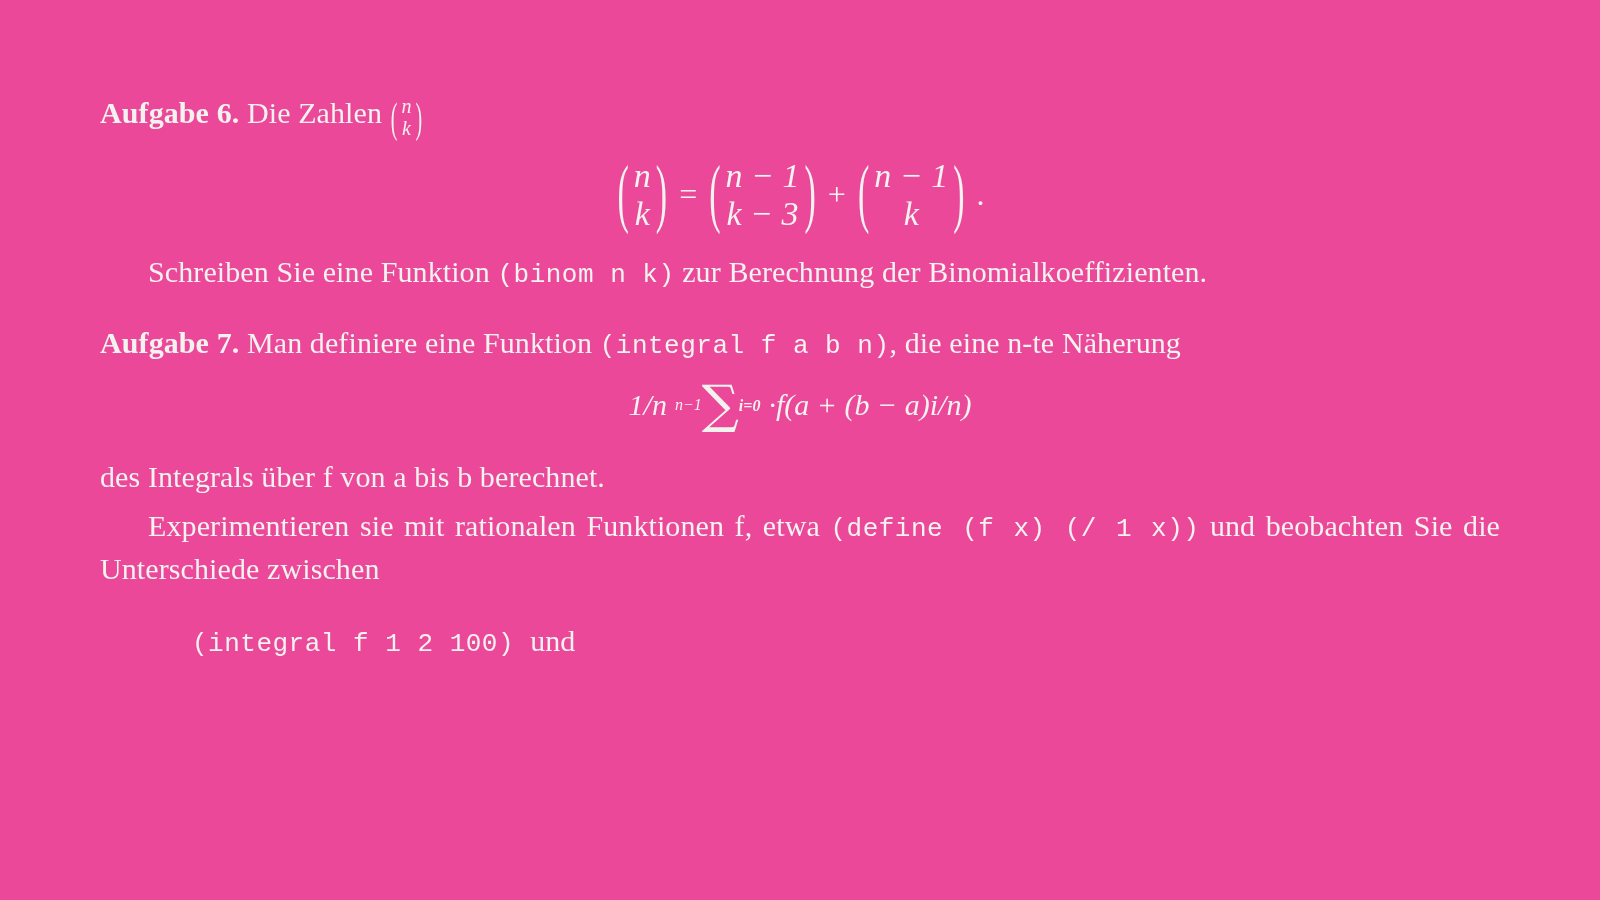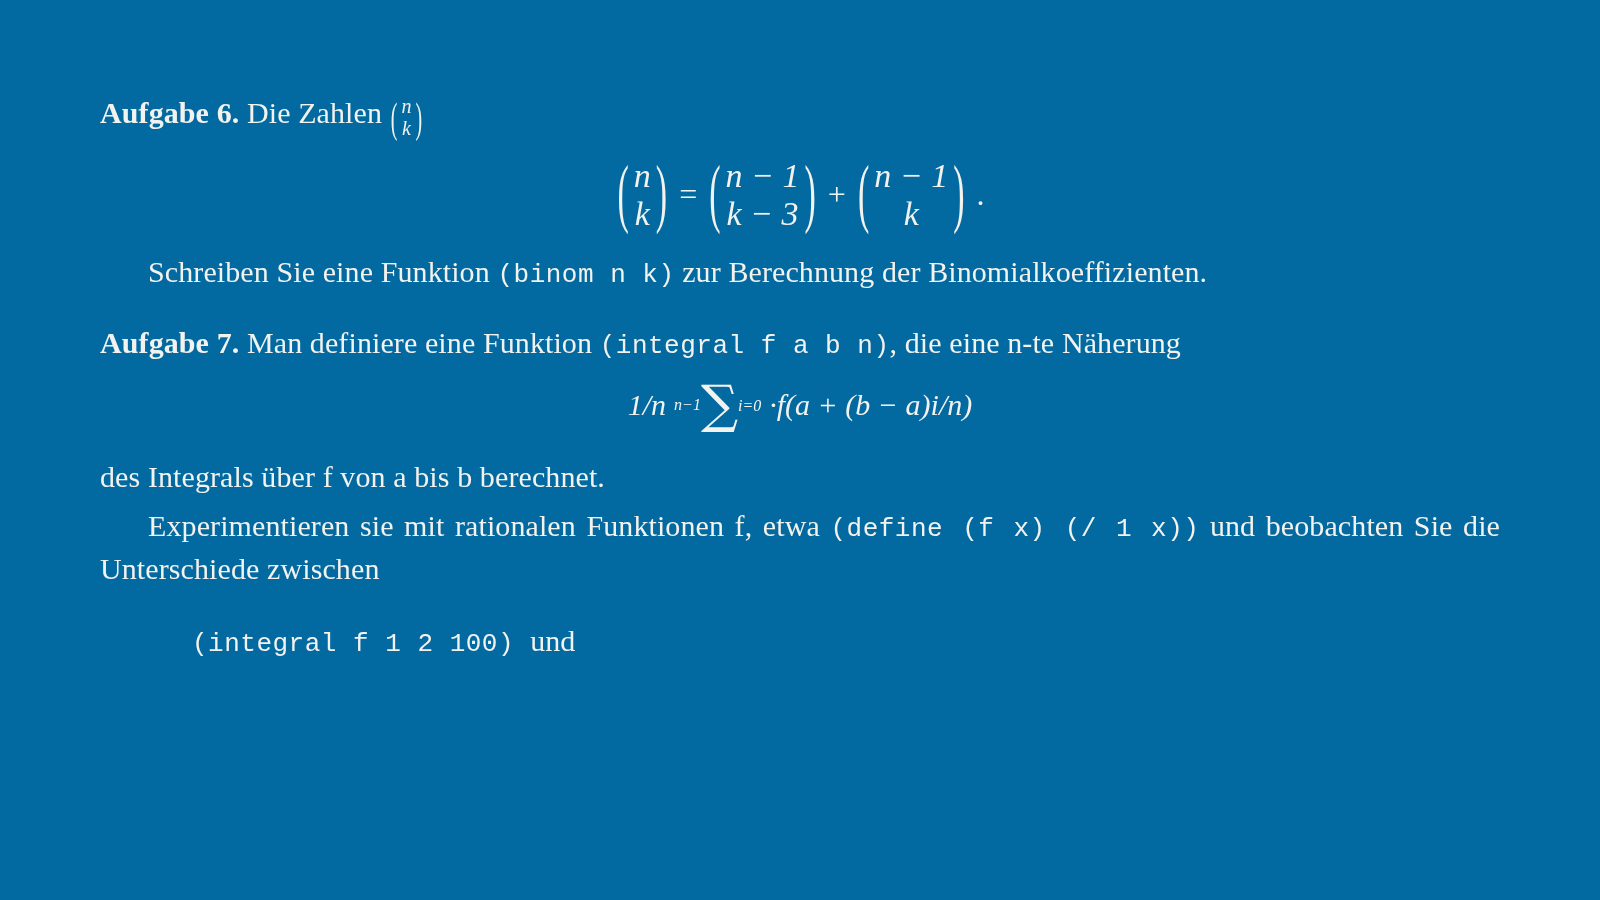"Aufgabe 6. Die Zahlen" .page { background: #0369a1 -> #ec4899 }
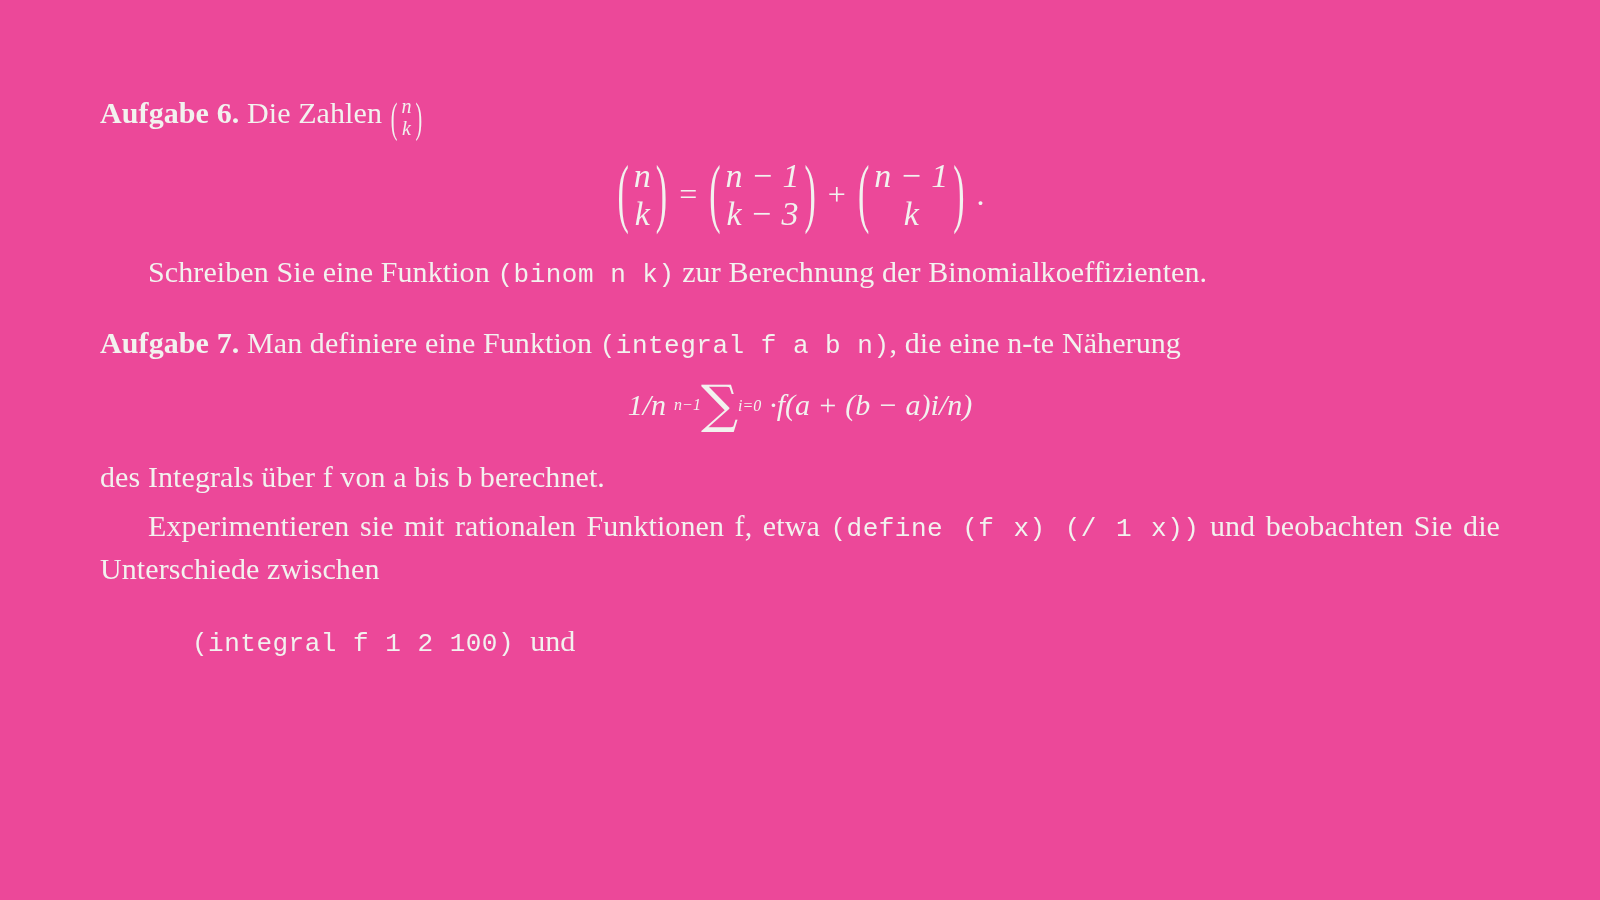"i=0" .sum .lim.bot { font-weight: none -> bold }
